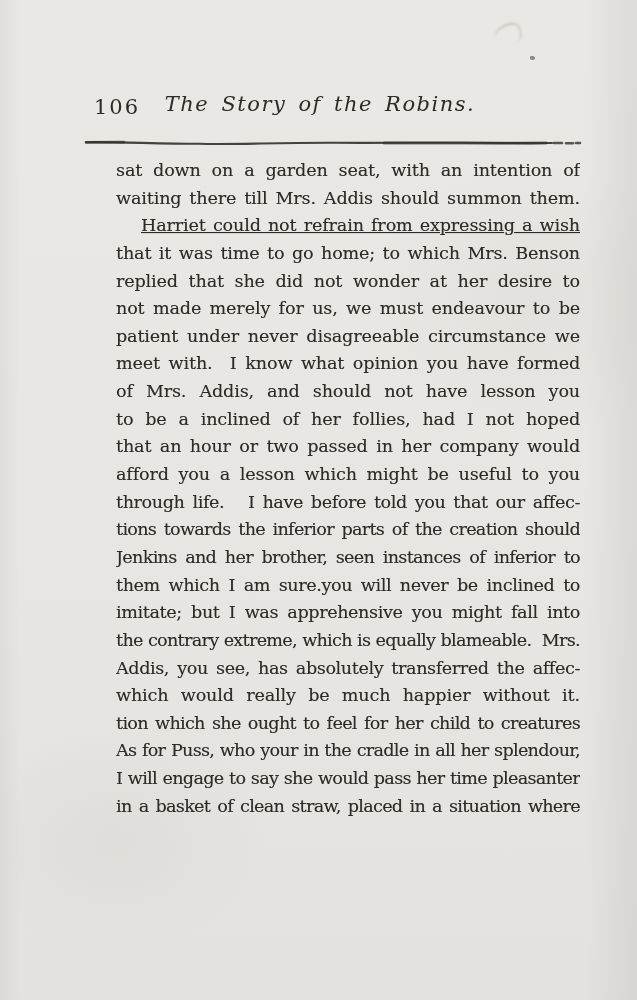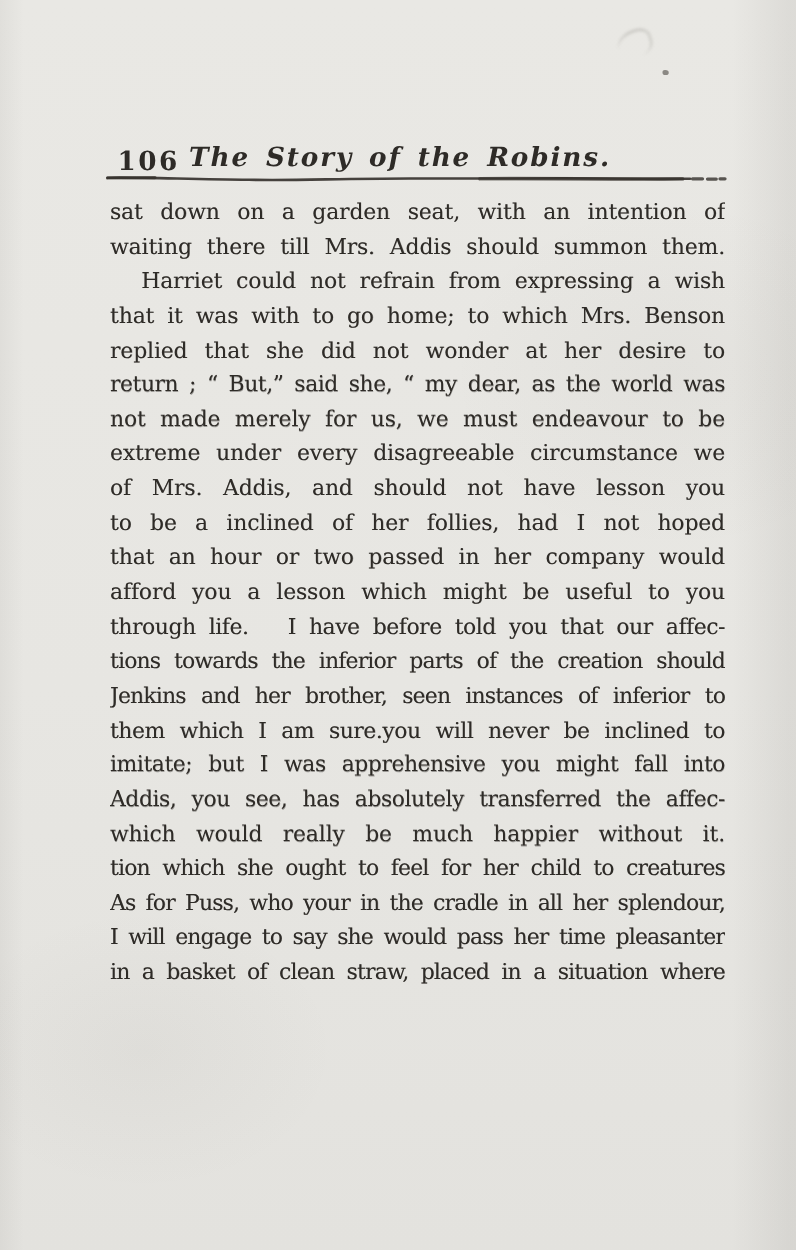"106" .header { font-weight: bold -> none; top: 113px -> 92px }
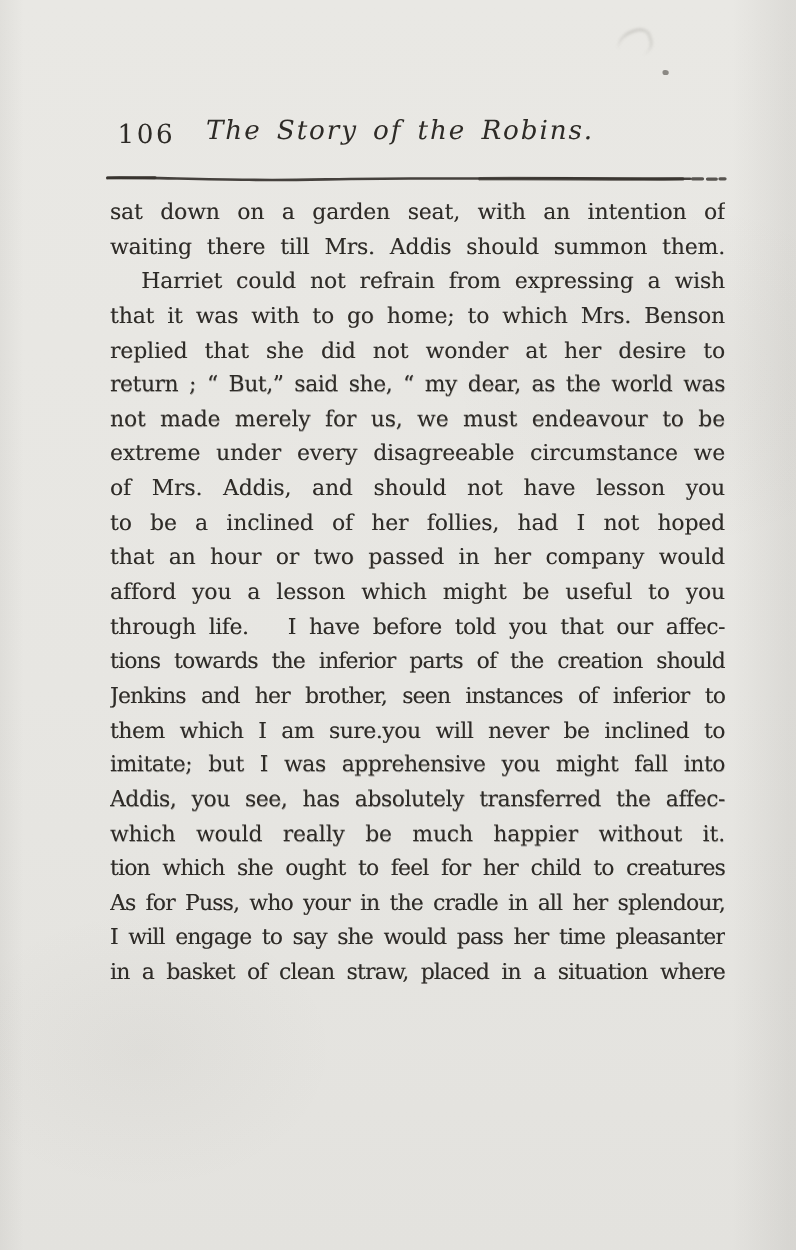"sat down on a garden" .line { margin-left: none -> 28px }
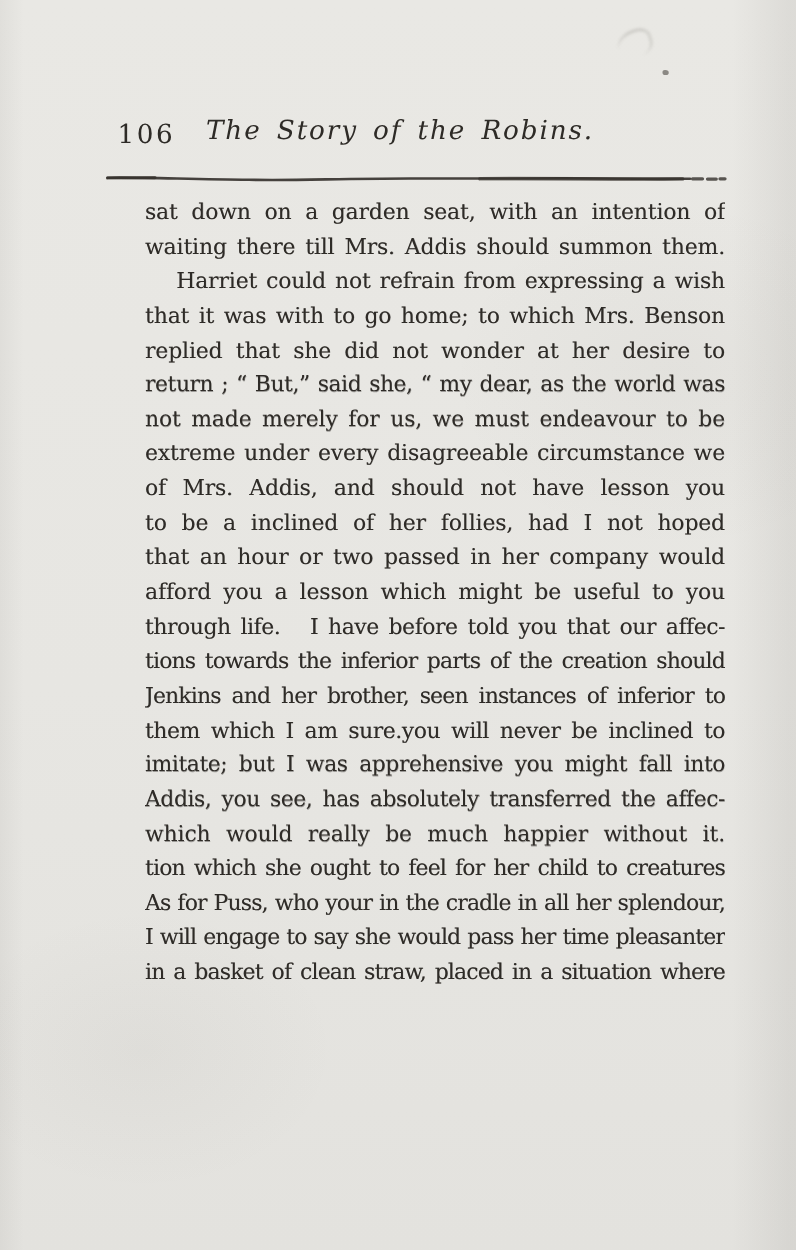"Harriet could not refrain from" .line.indent { text-decoration: none -> underline }
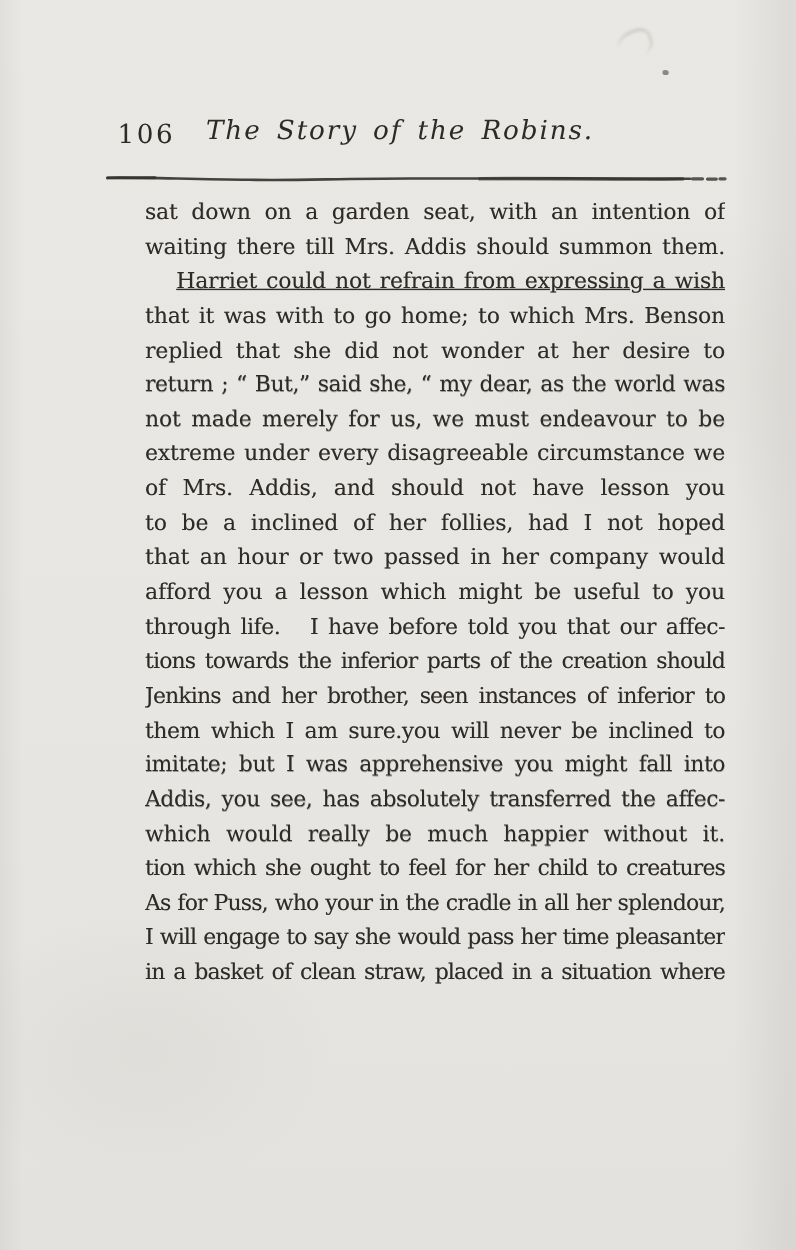"that it was with to" div.line { text: with -> time }
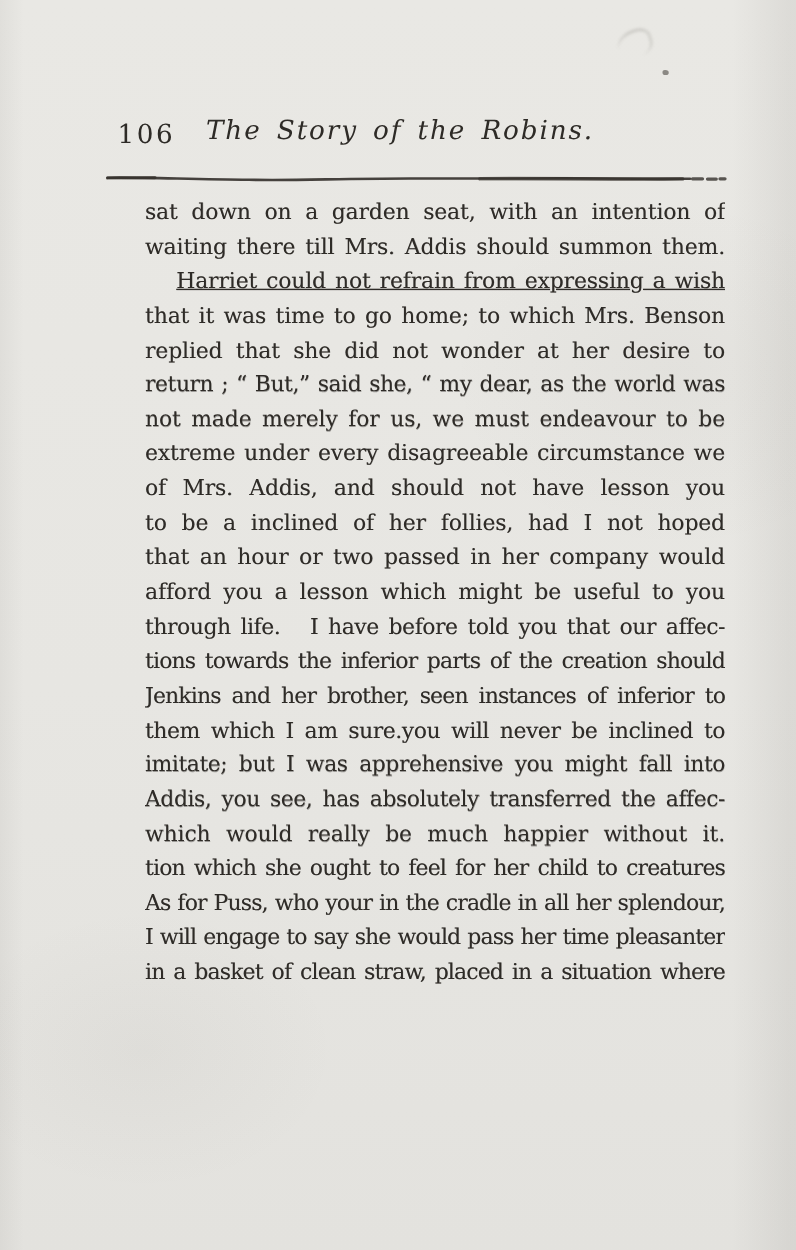"return ; “ But,” said" div.line { html: <div>return ; “ But,” said she, “ my dear, as the world was</div> -> none }
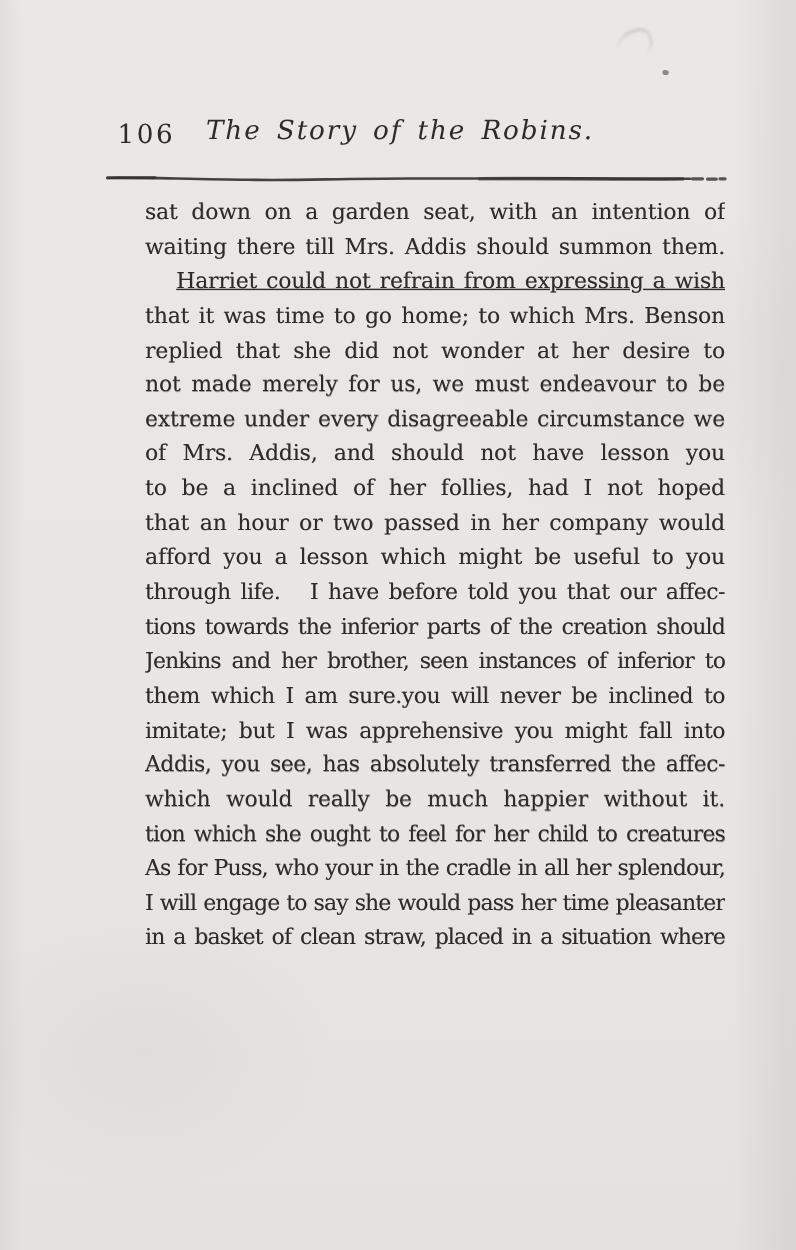"extreme under every disagreeable" div.line { text: extreme under every -> patient under never }
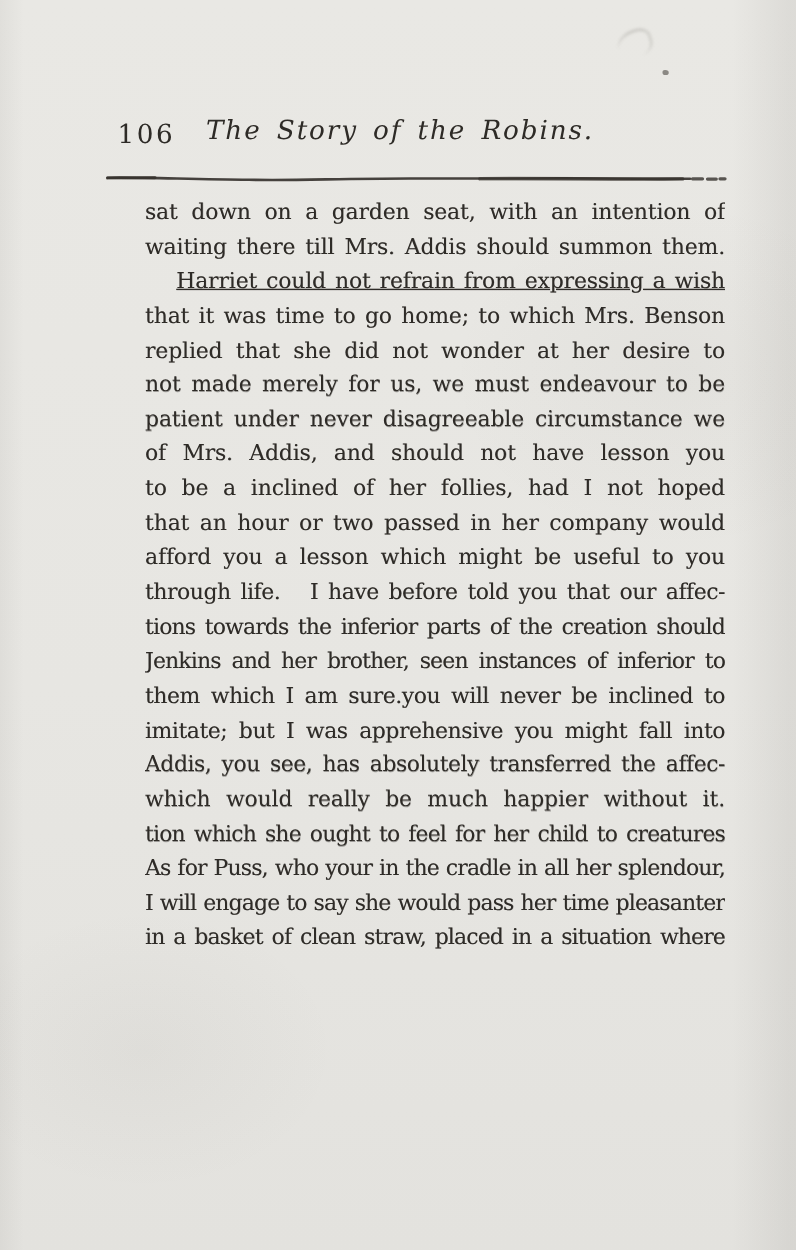"meet with. I know what" div.line { html: none -> <div>meet with.&nbsp; I know what opinion you have formed</div> }
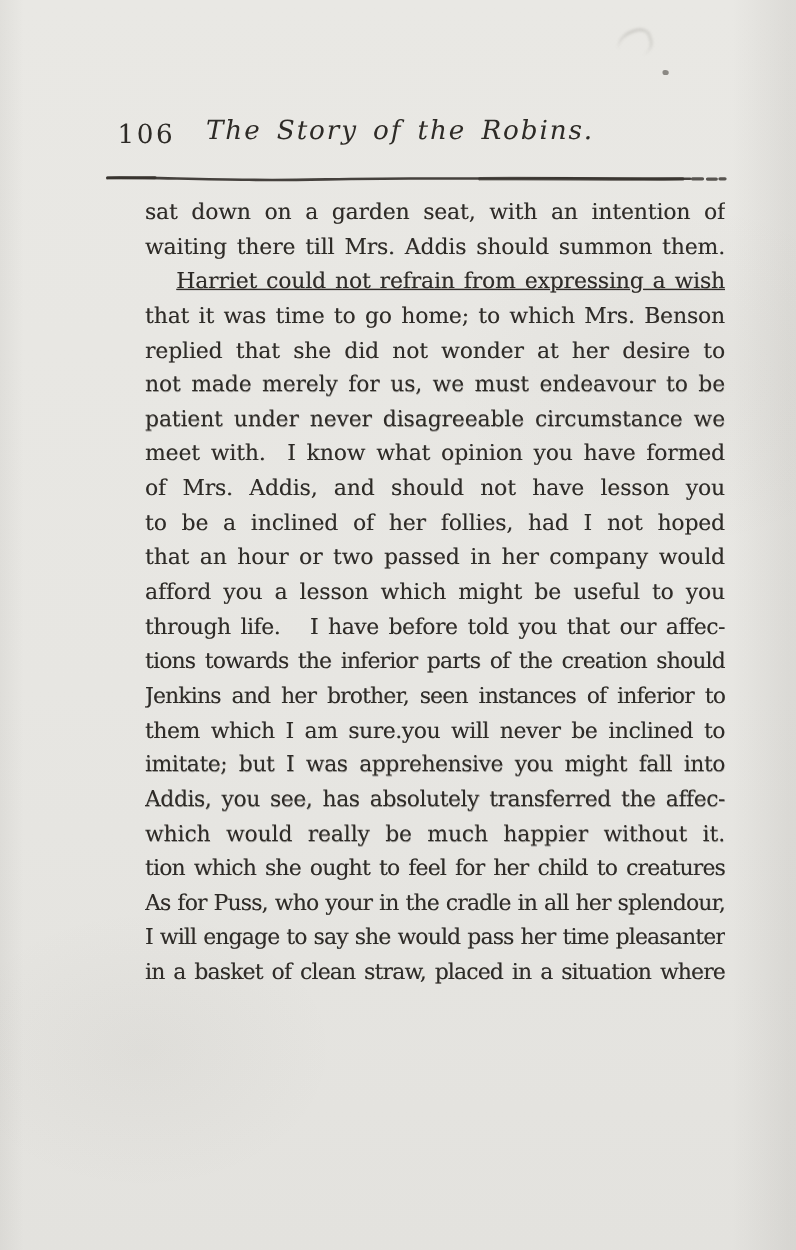"the contrary extreme, which is" div.line { html: none -> <div>the contrary extreme, which is equally blameable.&nbsp; Mrs.</div> }
